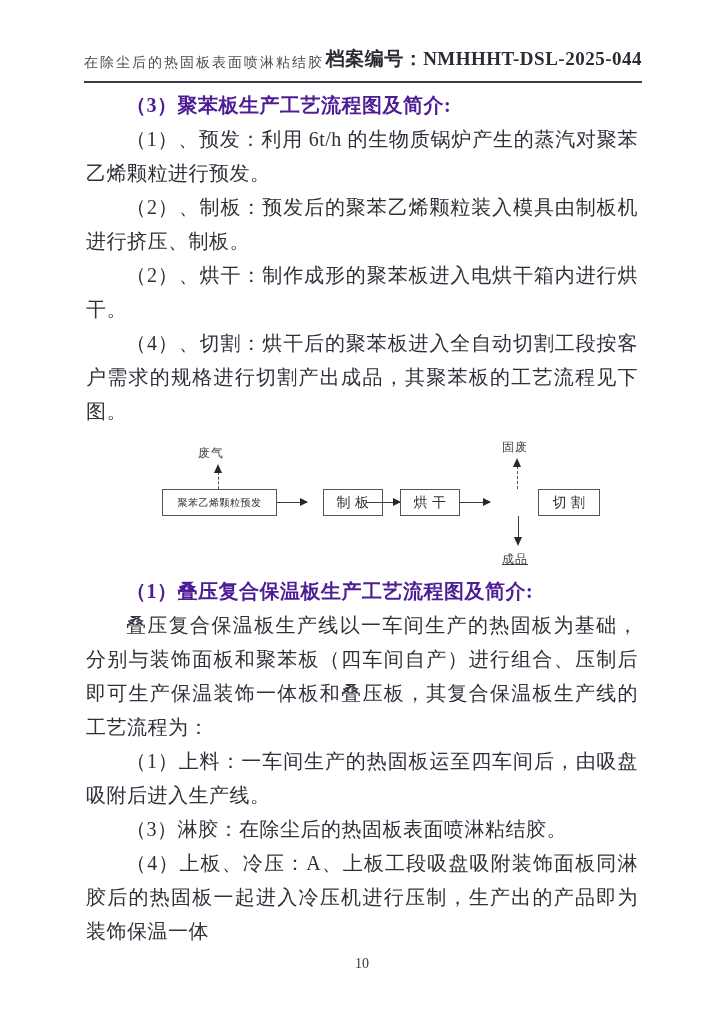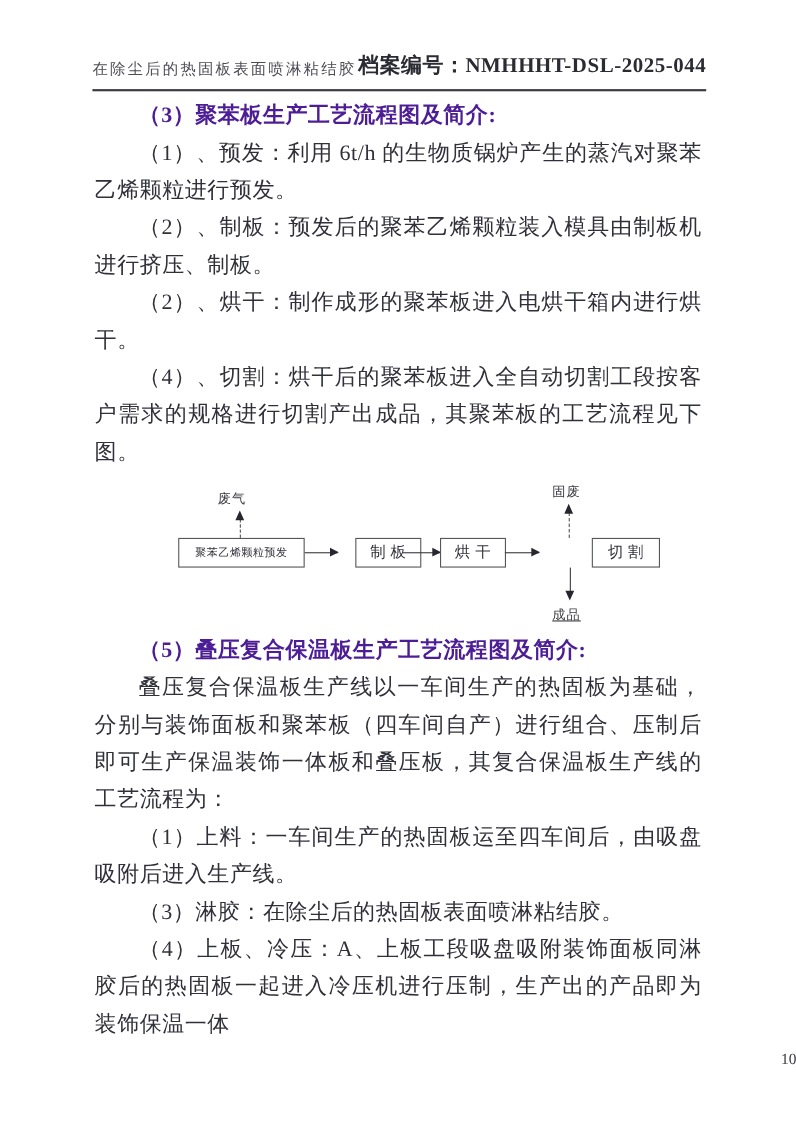"（5）叠压复合保温板生产工艺流程图及简介:" p.heading { text: 5 -> 1 }
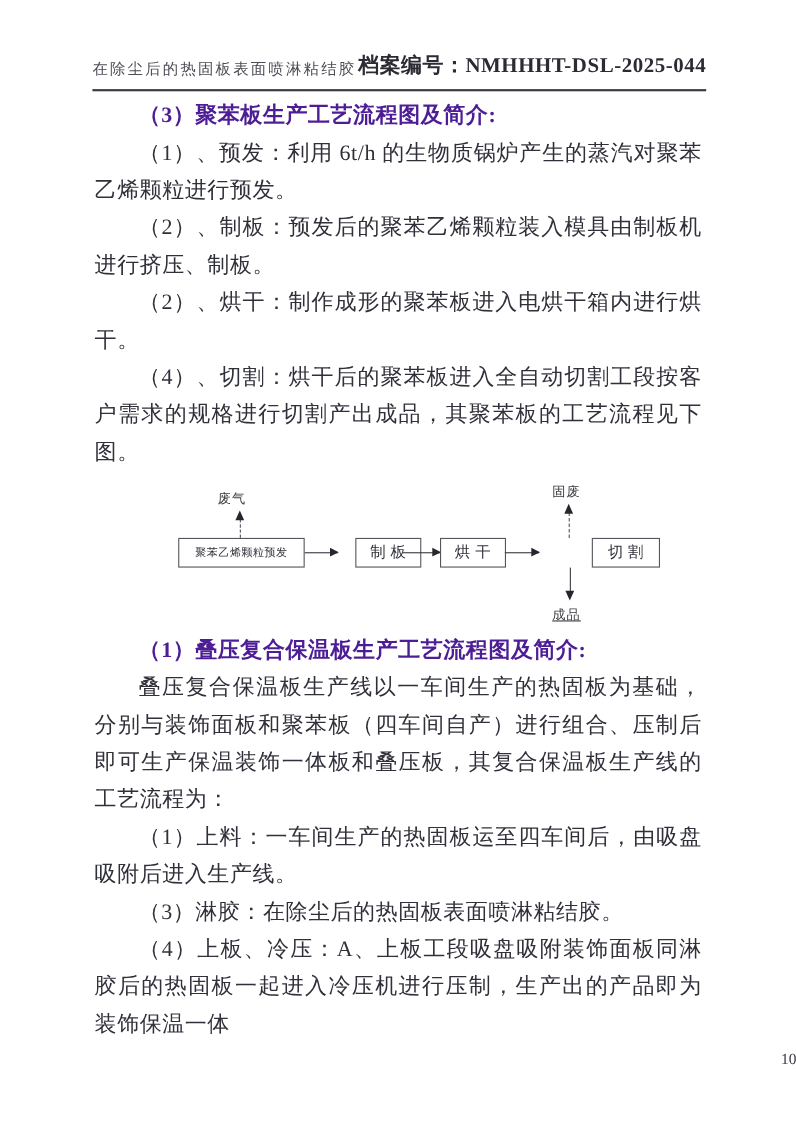"10" .footer { text-align: right -> center }
